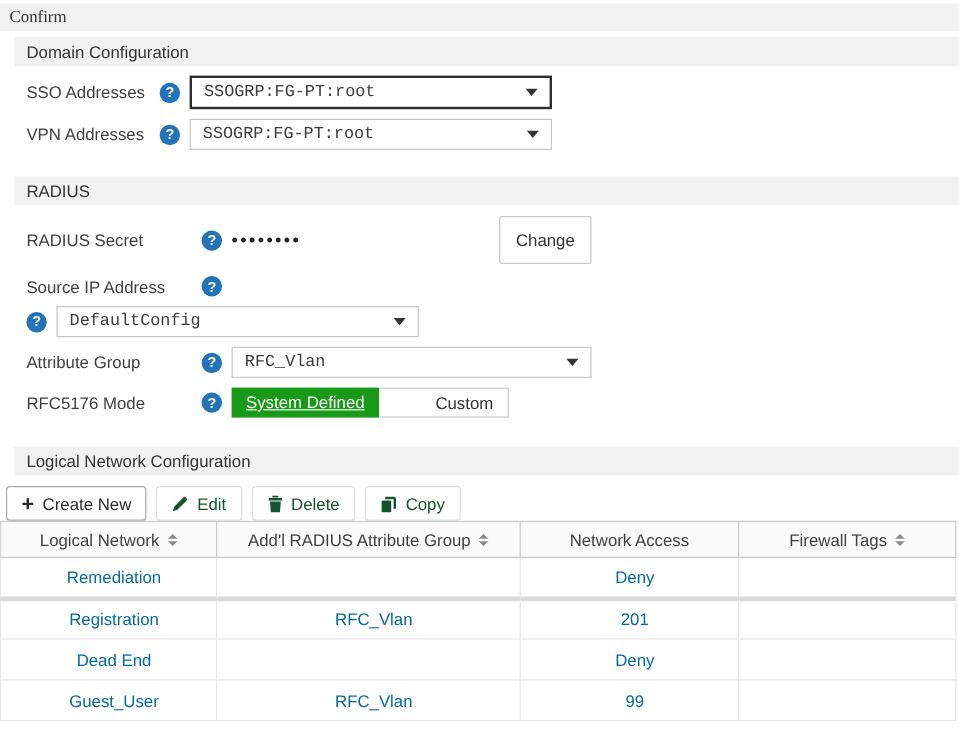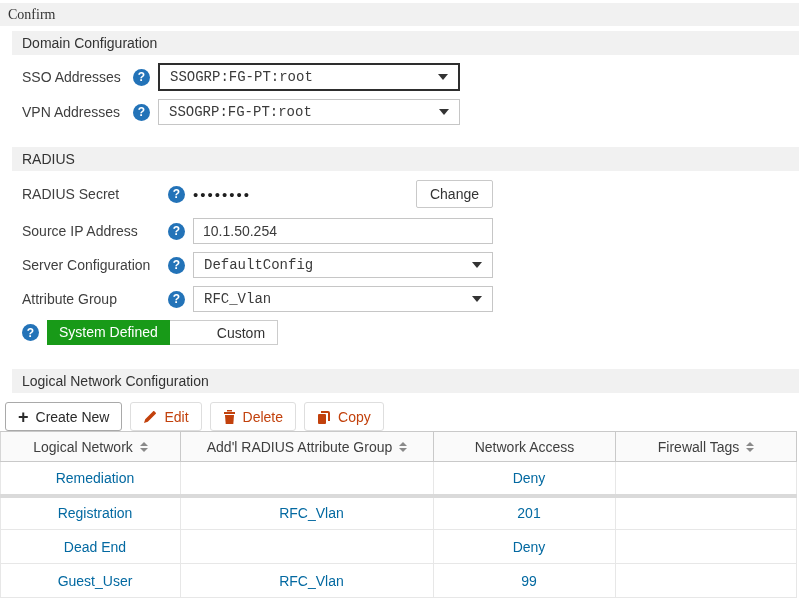"Change" .btn-change { height: 28px -> 40px }
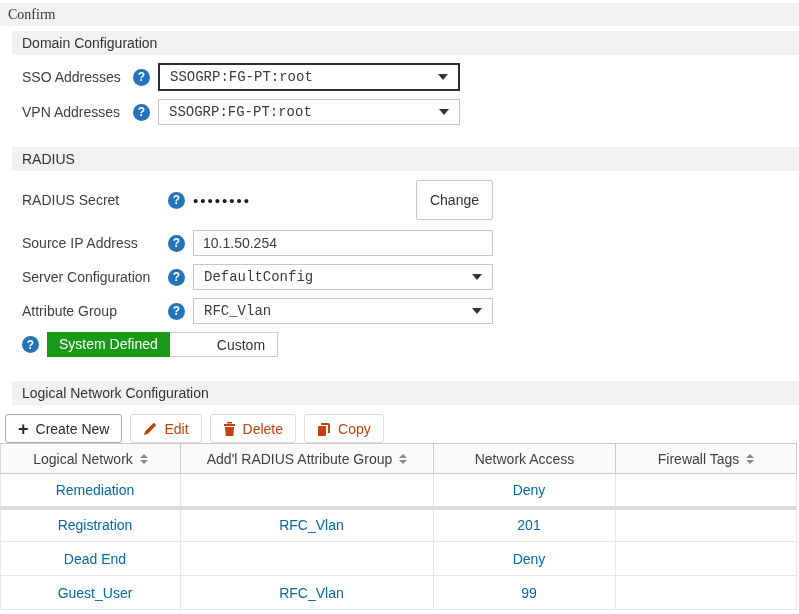"10.1.50.254" input.input { html: <input> -> none }
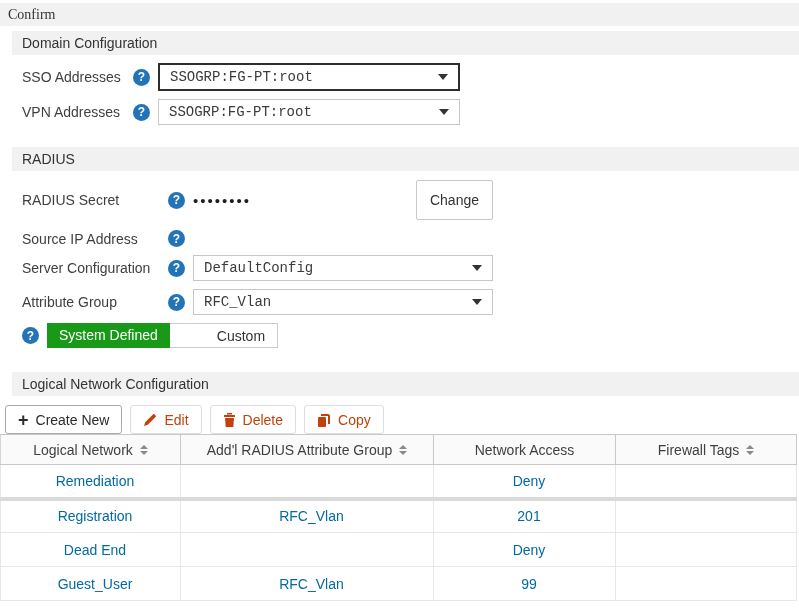"Server Configuration" span.label { html: <span>Server Configuration</span> -> none }
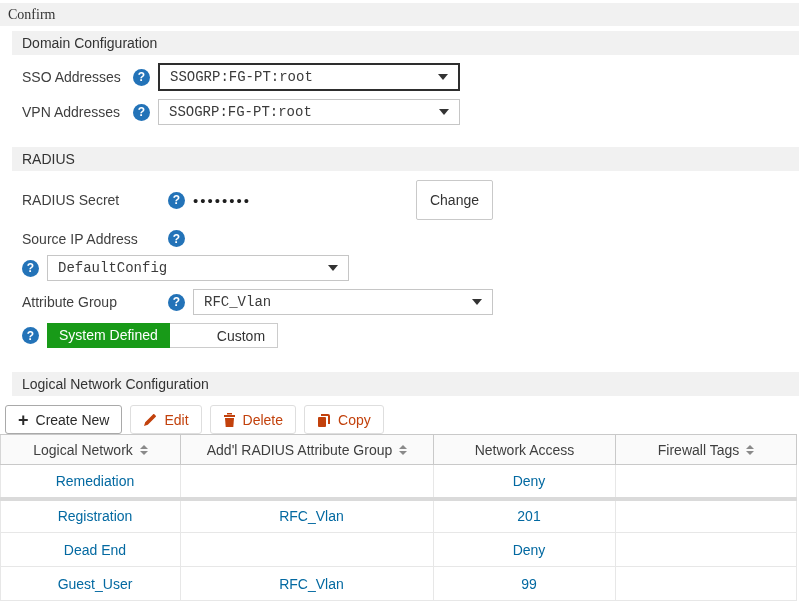"RFC5176 Mode" span.label { html: none -> <span>RFC5176 Mode</span> }
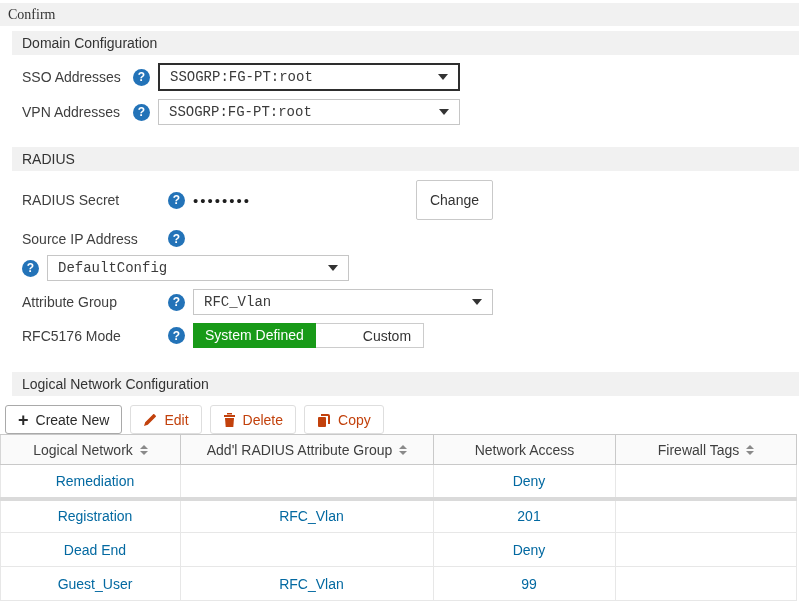"System Defined" .toggle-opt.active { text-decoration: none -> underline }
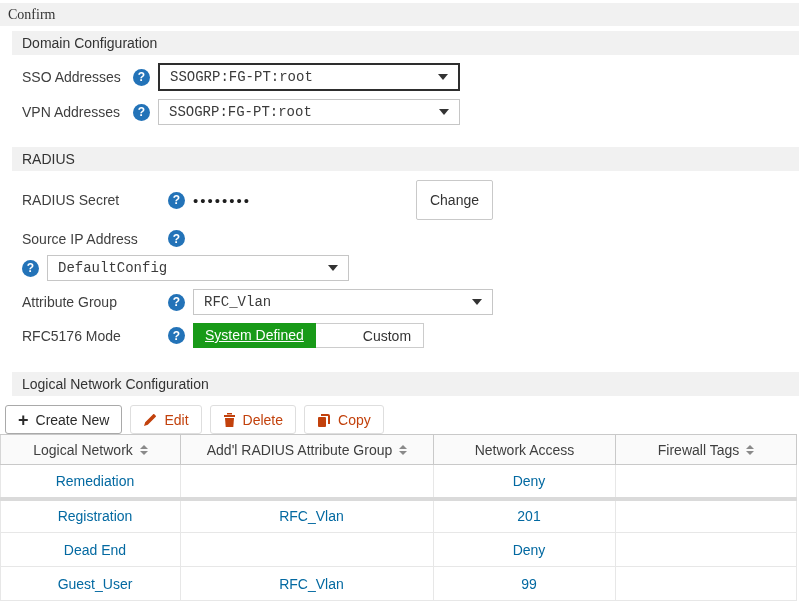"Edit" .tbtn.disabled { color: #c2410c -> #14532d }
